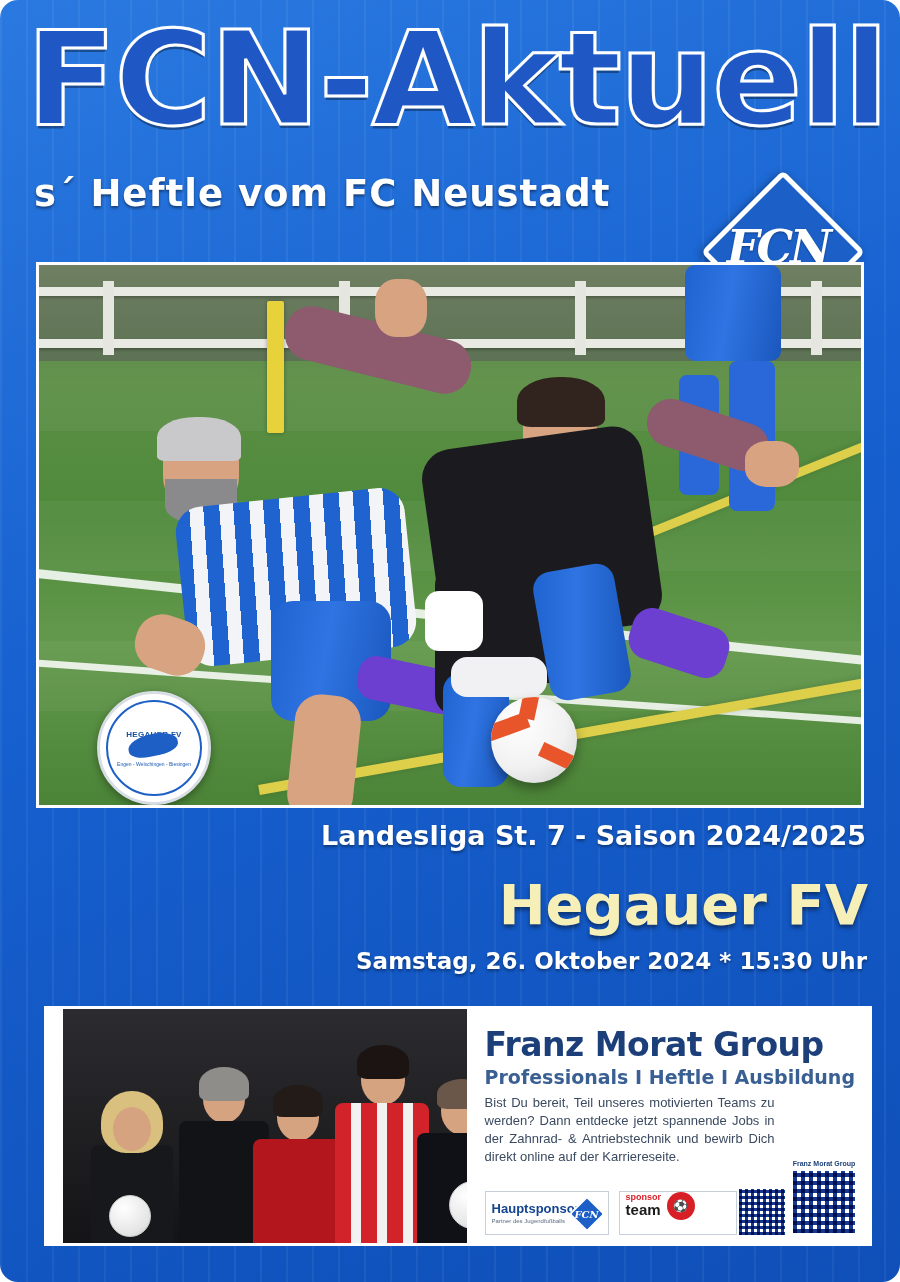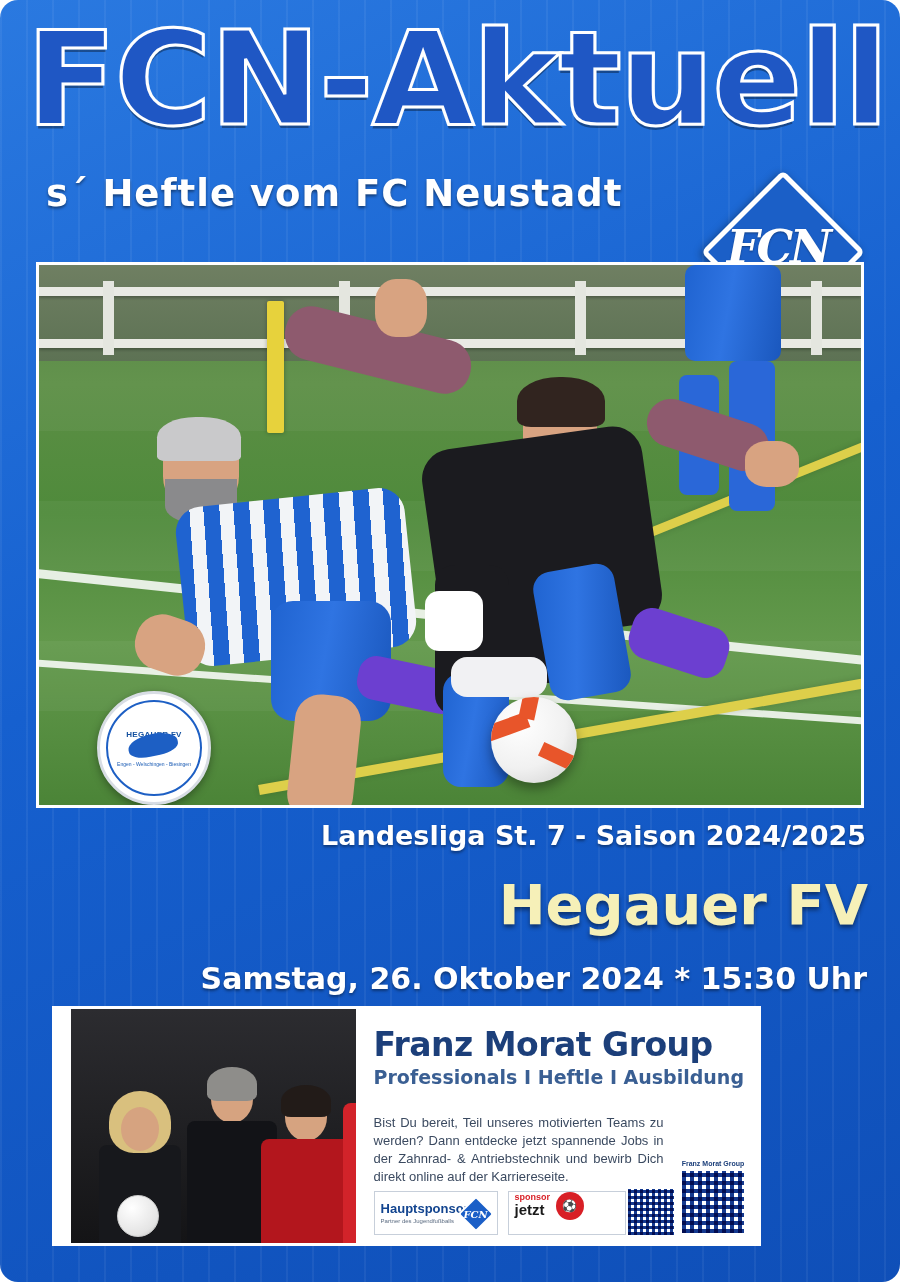"s´ Heftle vom FC Neustadt" .subtitle { left: 46px -> 34px }
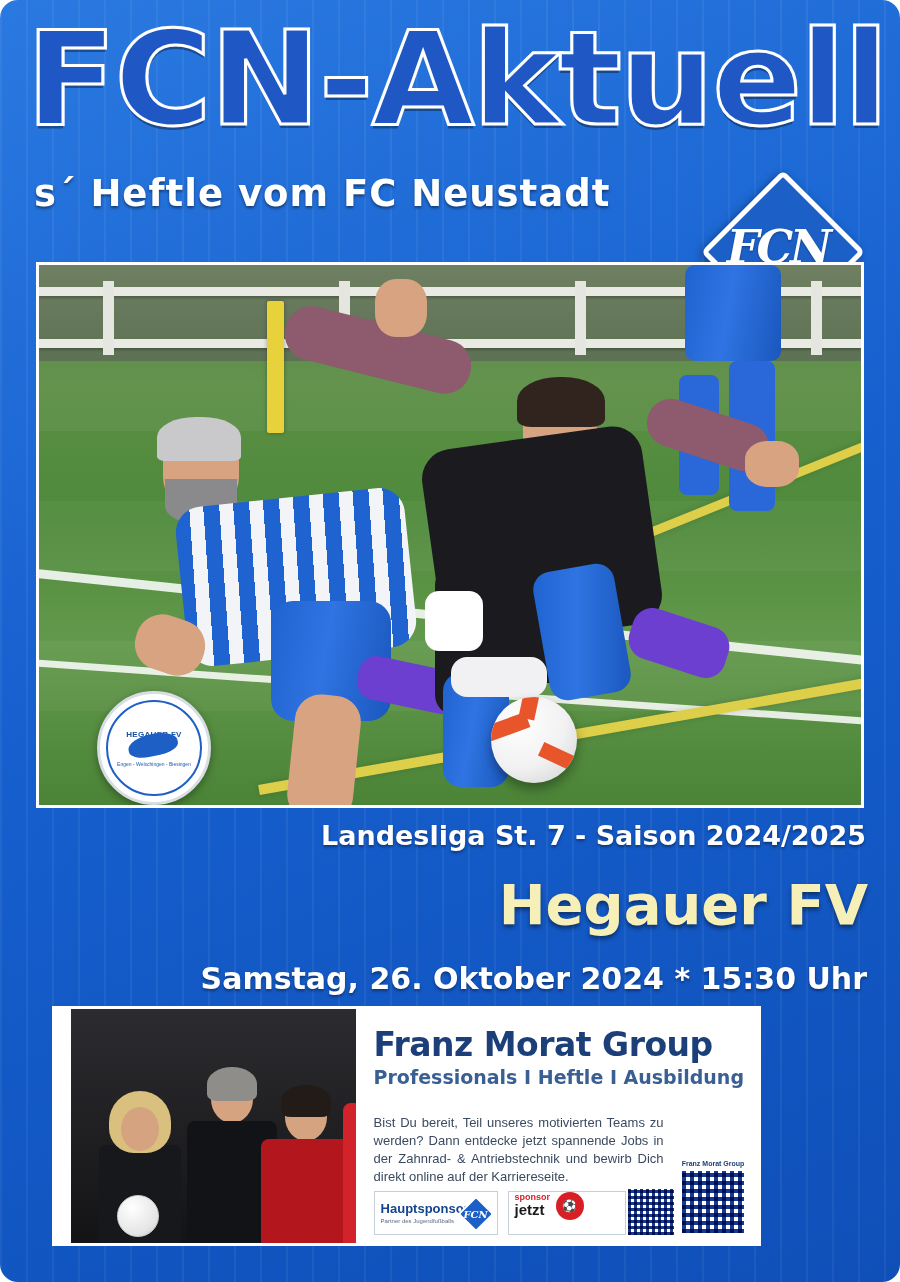"Samstag, 26. Oktober 2024 *" .kickoff { font-size: 30px -> 23px; margin-top: 13px -> none }
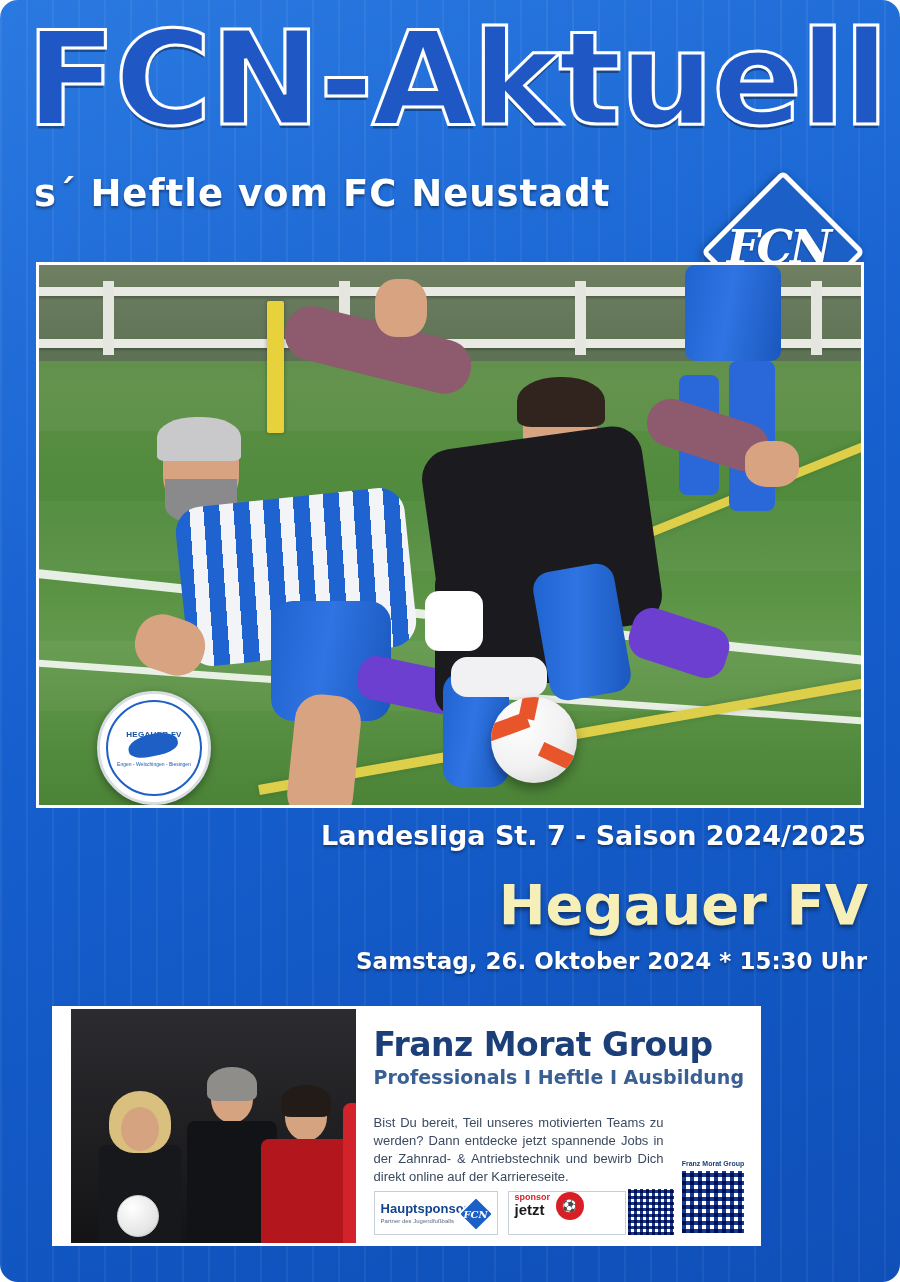"Franz Morat Group" .sponsor { left: 52px -> 44px; width: 709px -> 828px }
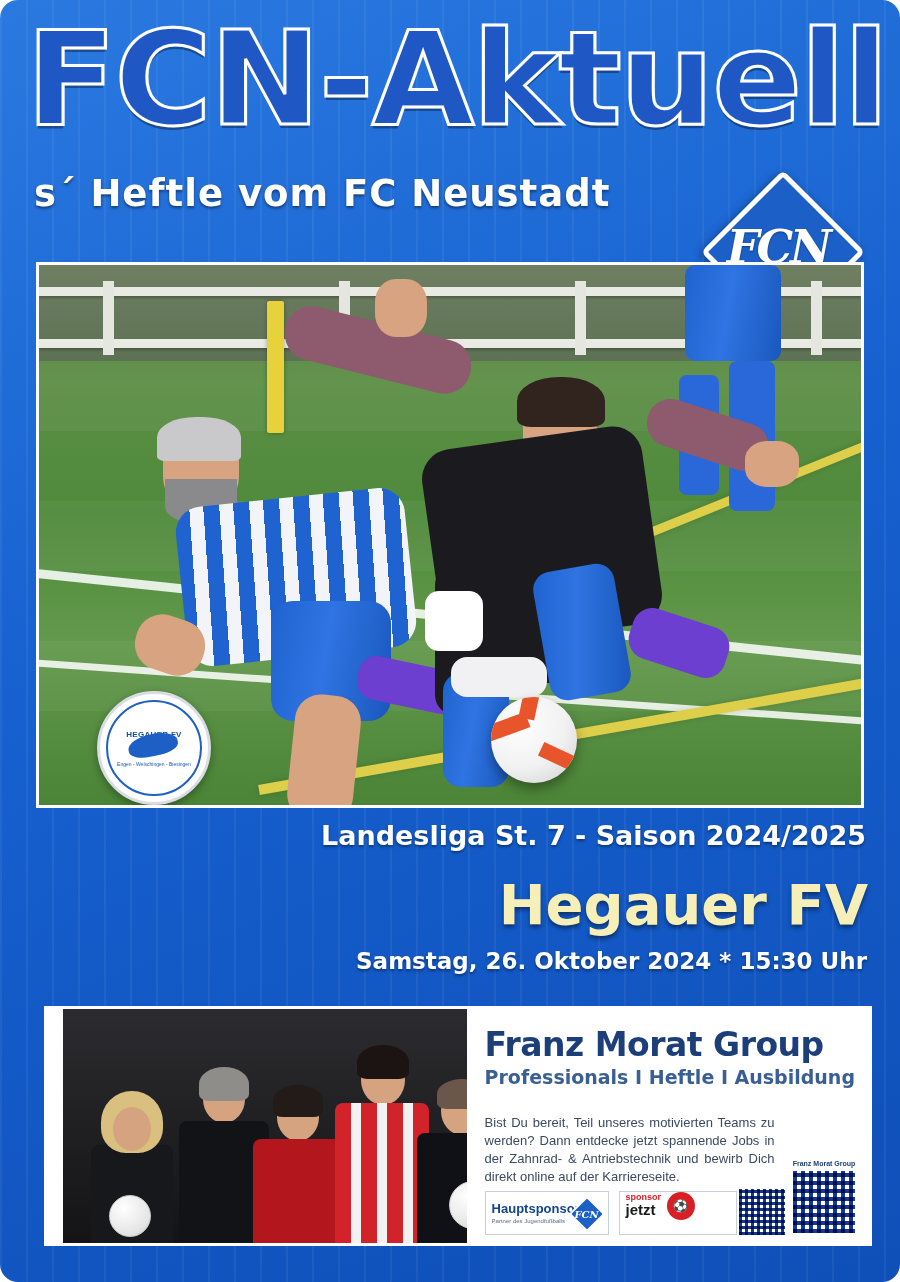"Bist Du bereit, Teil unseres" .fm-body { margin-top: 26px -> 6px }
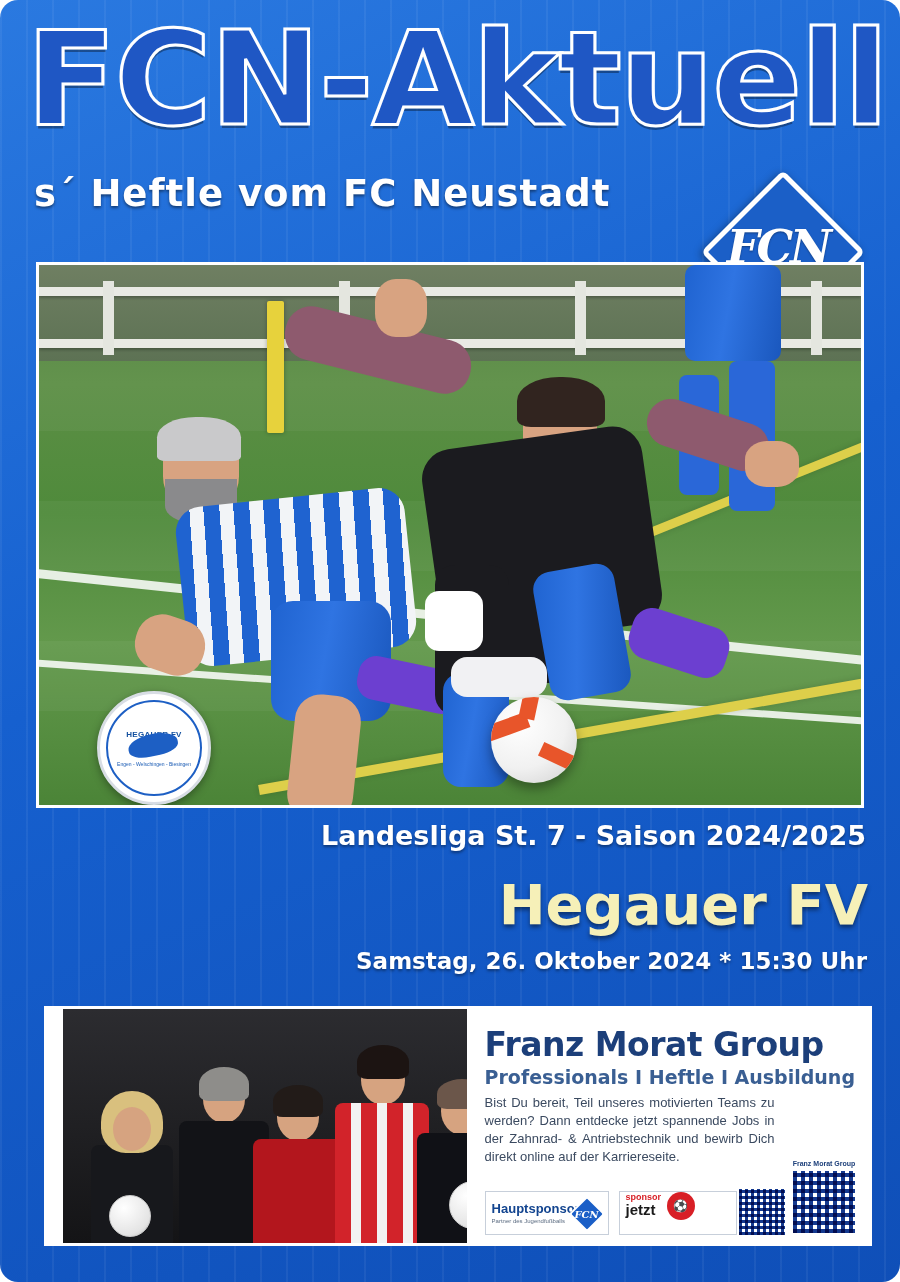"jetzt" div.st-black { text: jetzt -> team }
